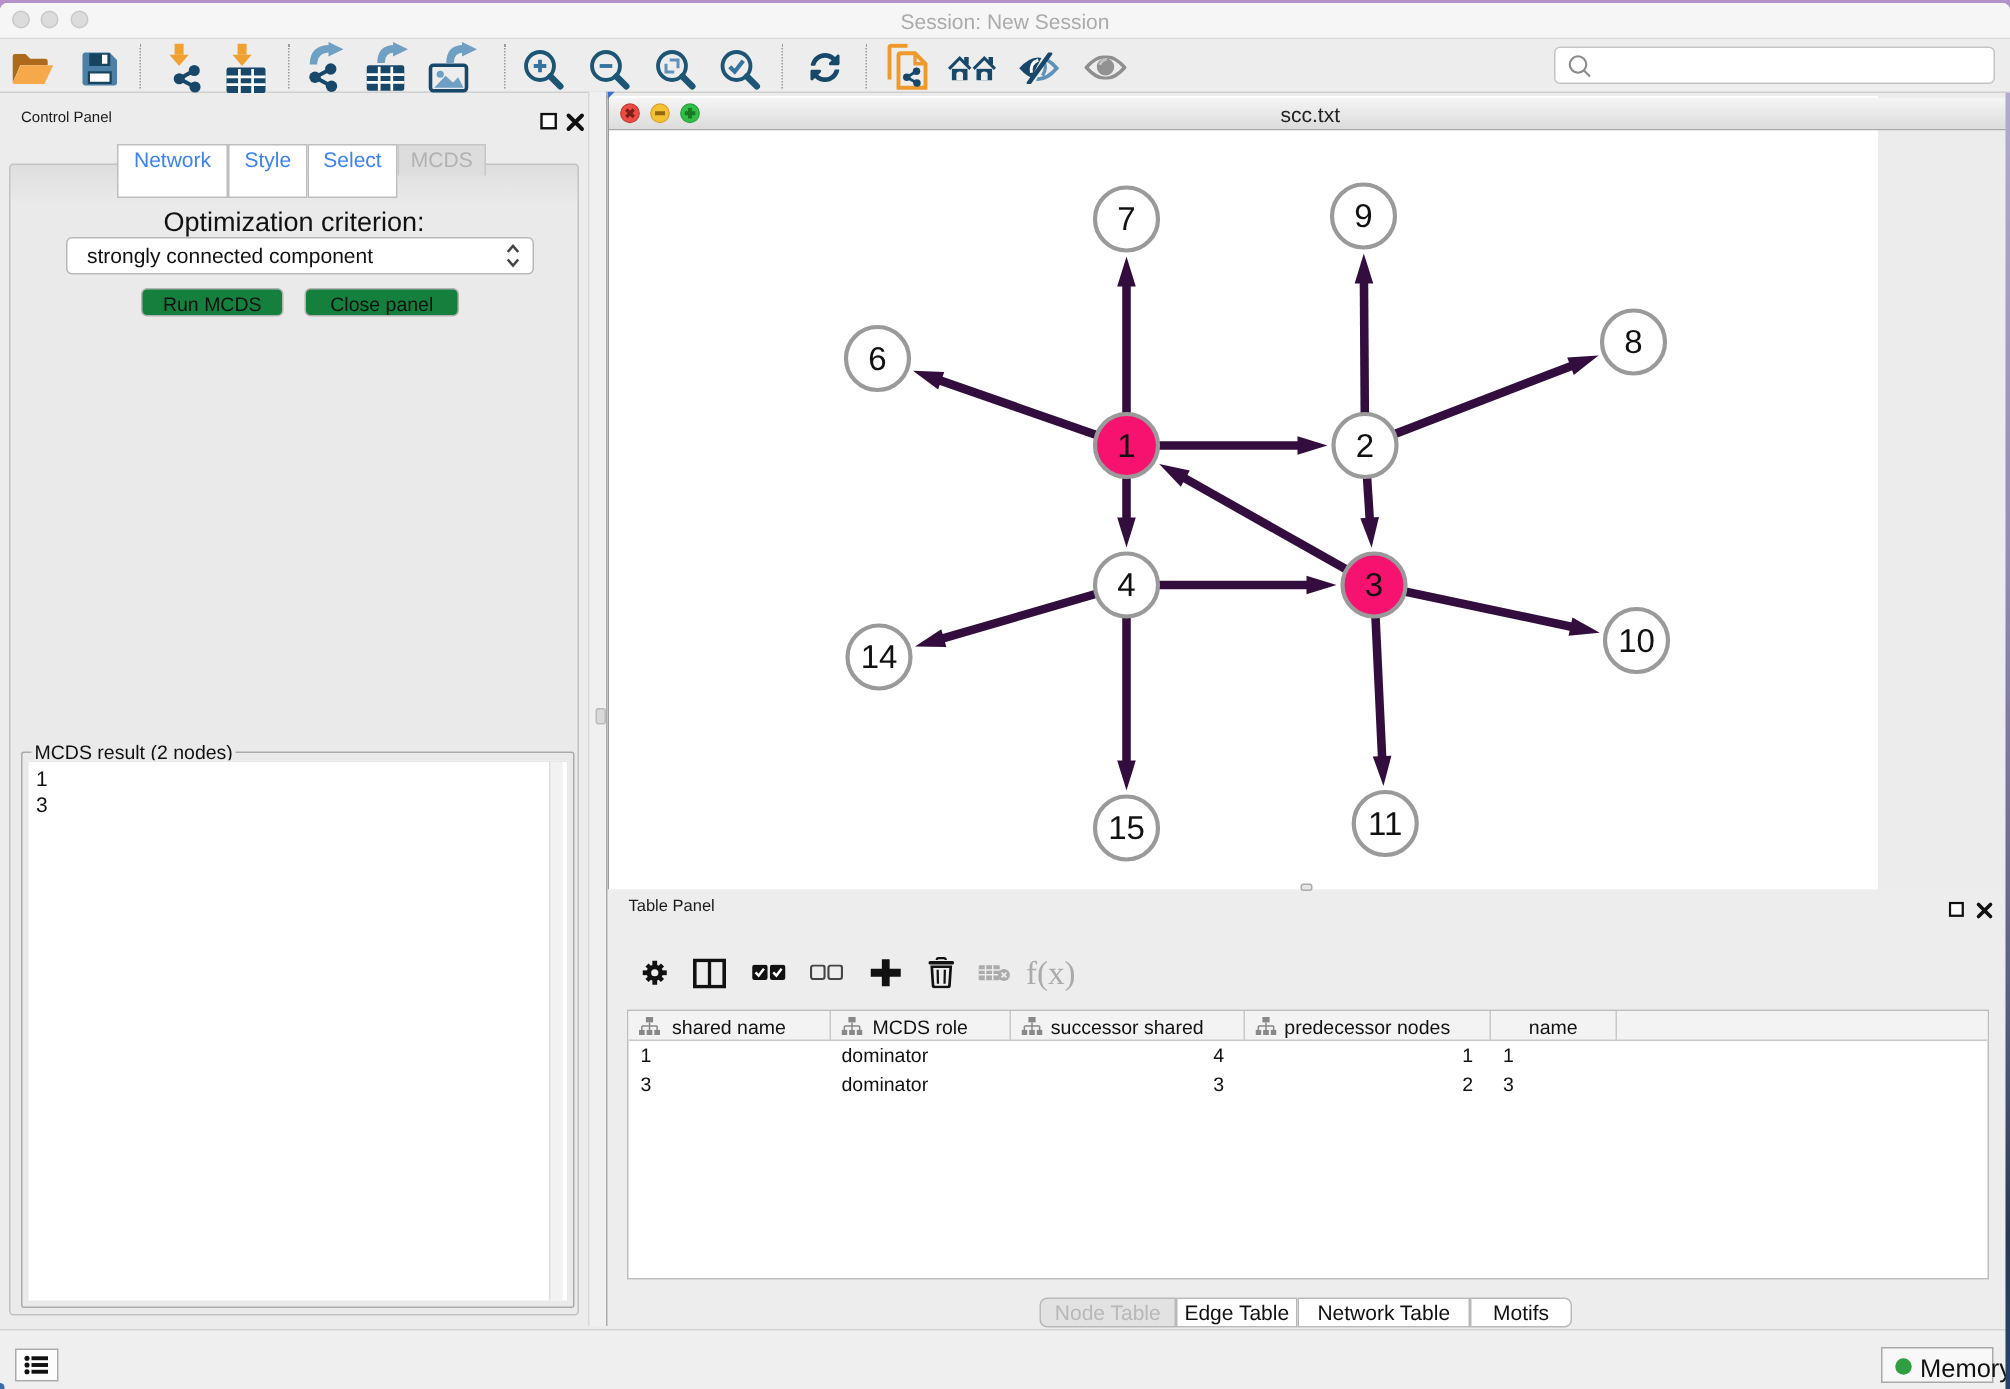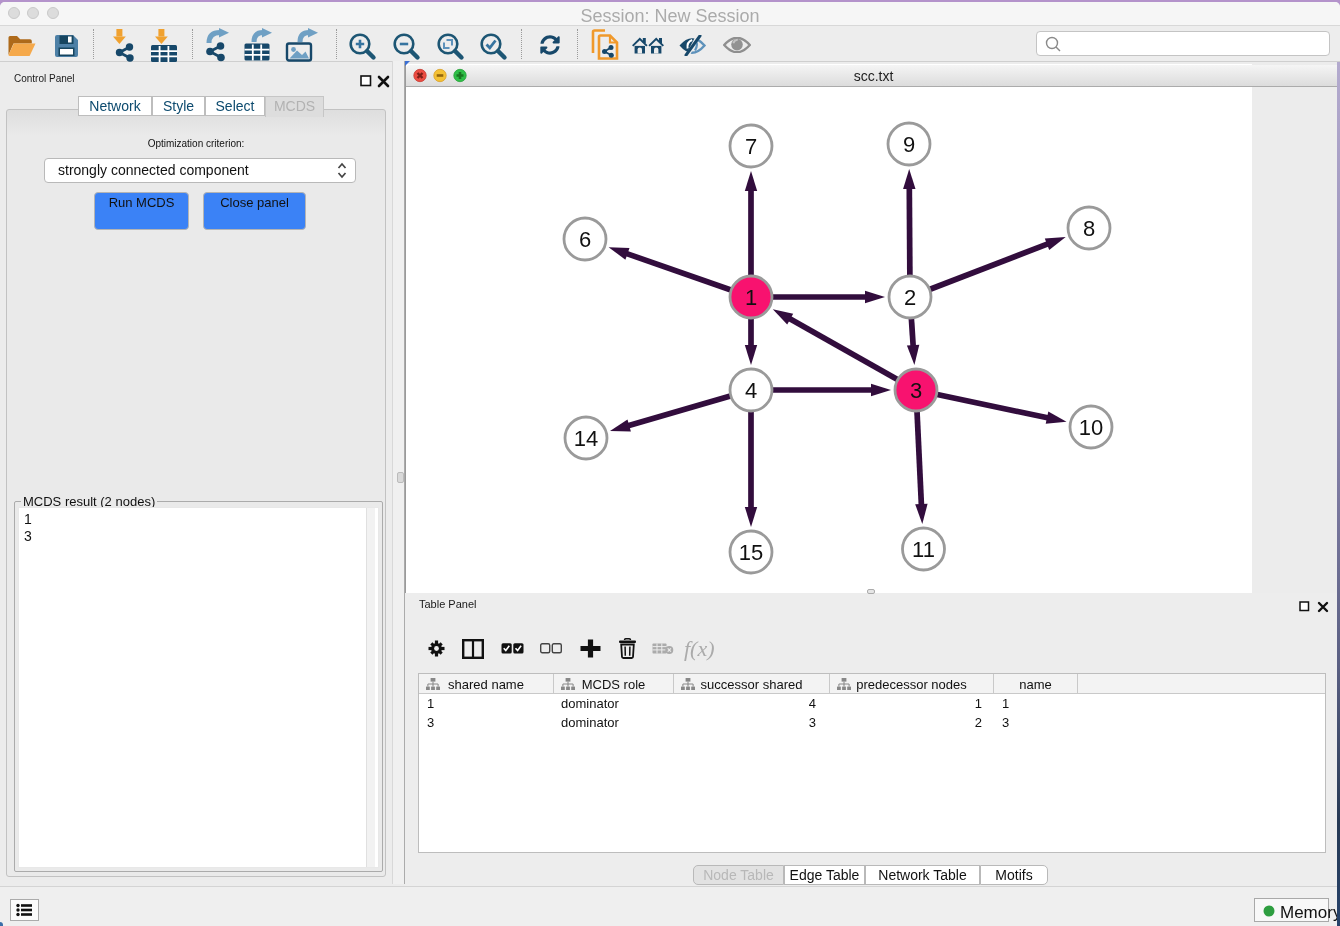"Session: New Session" .wtitle { font-size: 18px -> 14px }
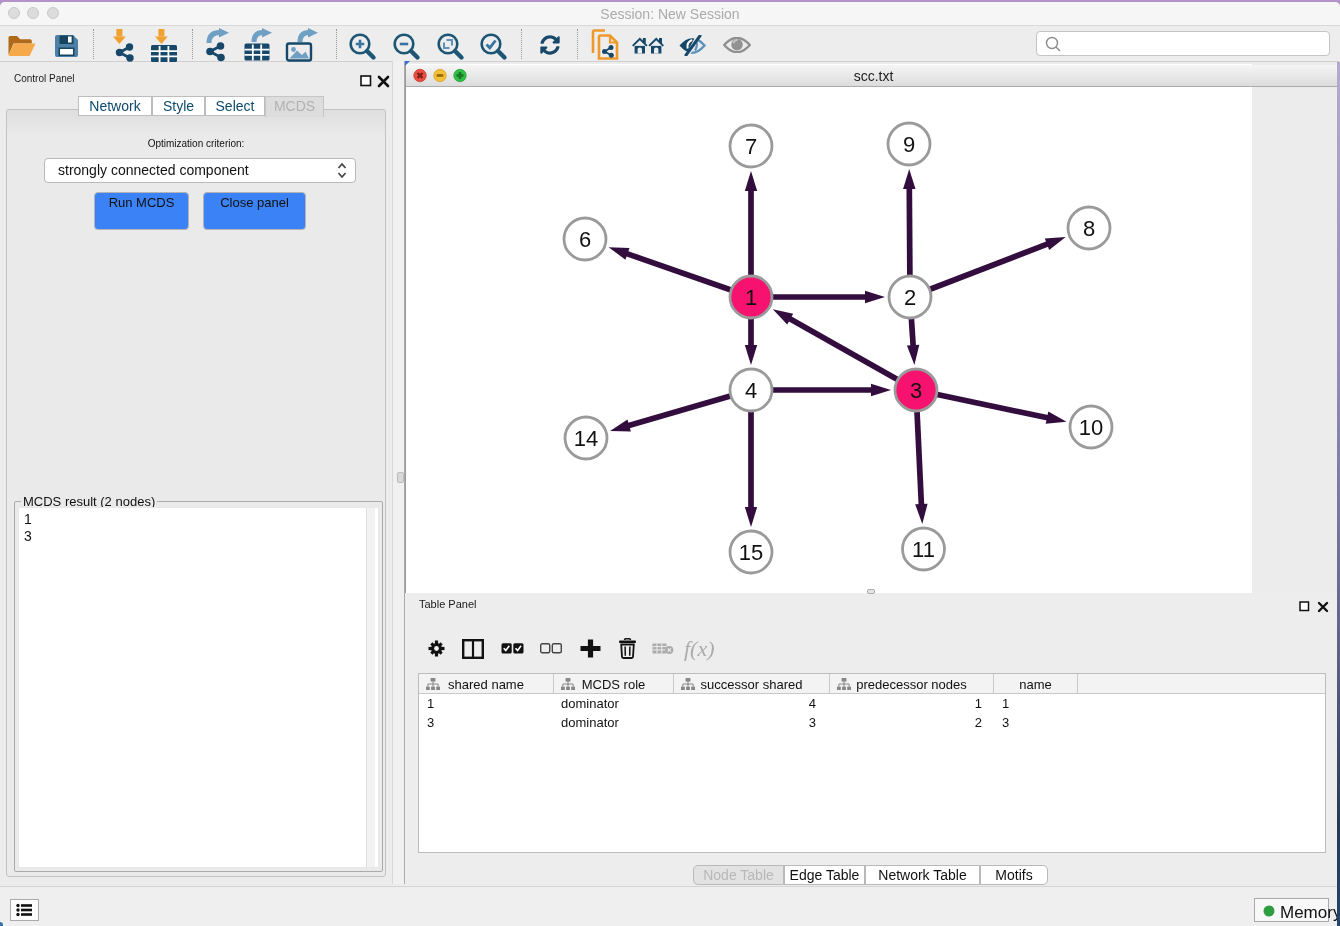"Network" .tab { color: #0c4a6e -> #3b82f6; height: 20px -> 36px }
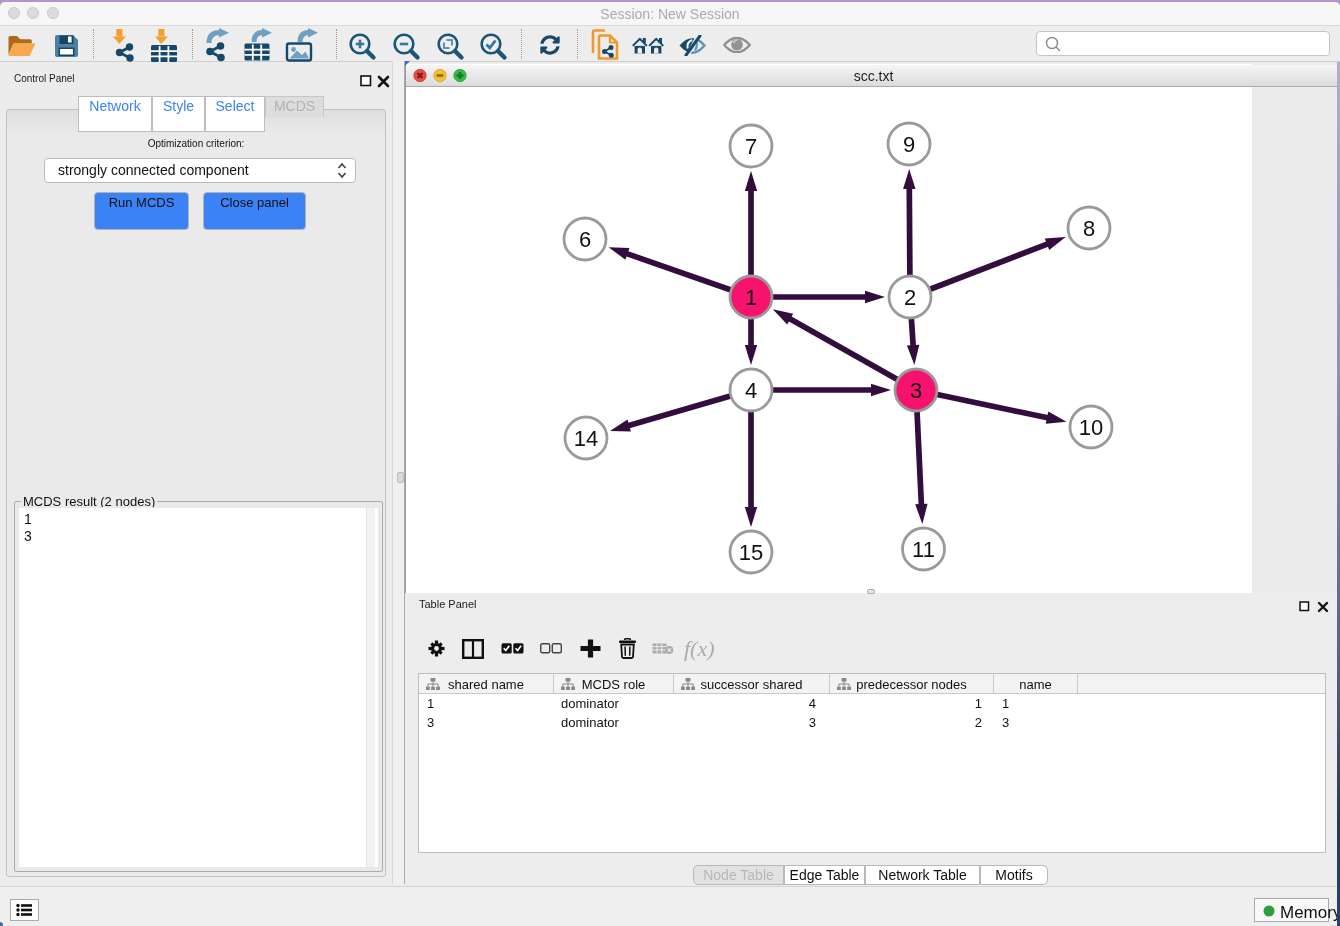"Optimization criterion:" .optlabel { font-size: 10px -> 18px }
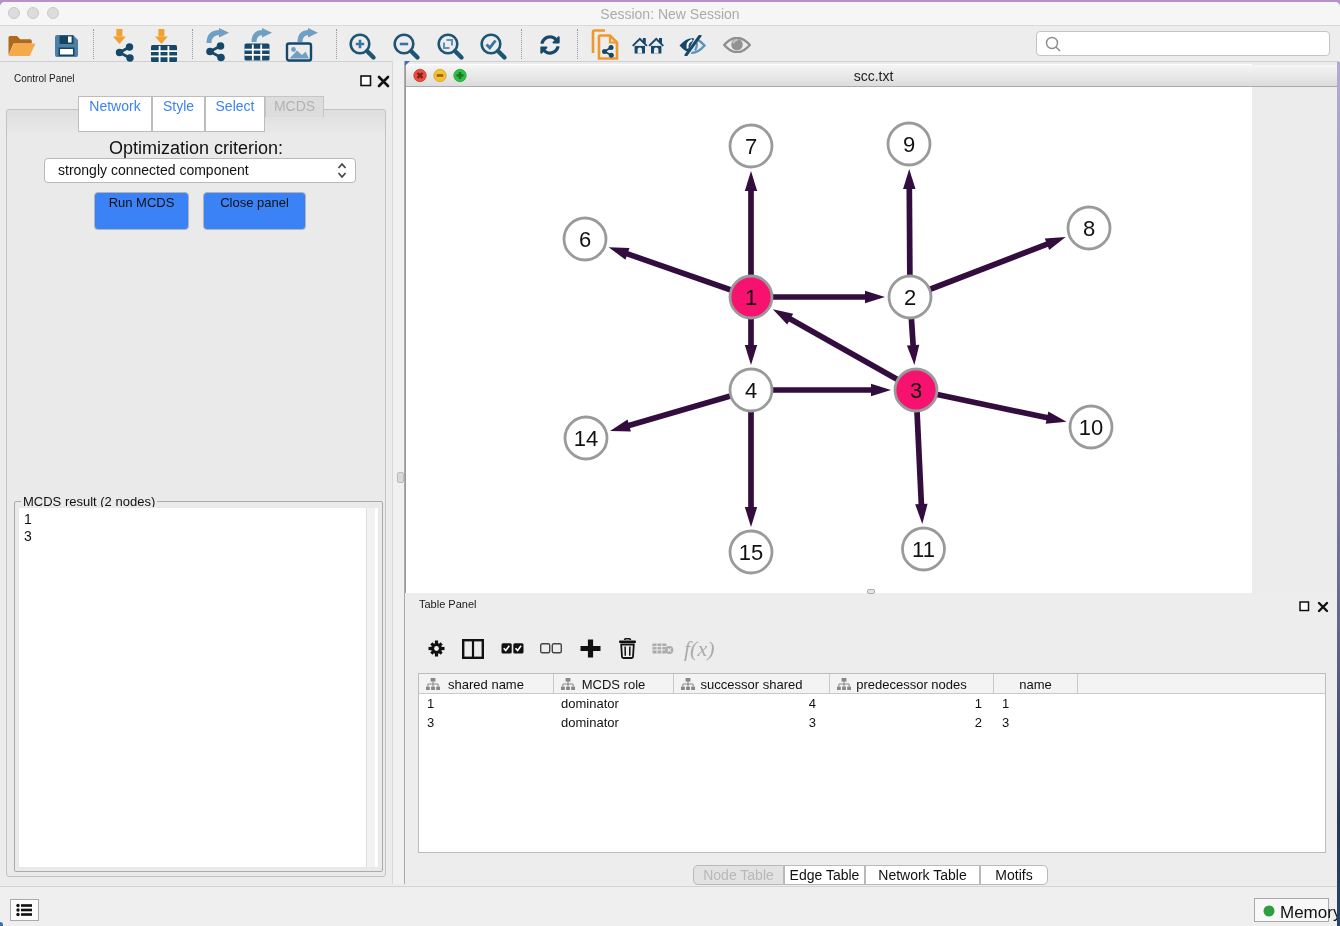"Run MCDS" .btn { background: #3b82f6 -> #15803d; height: 38px -> 19px }
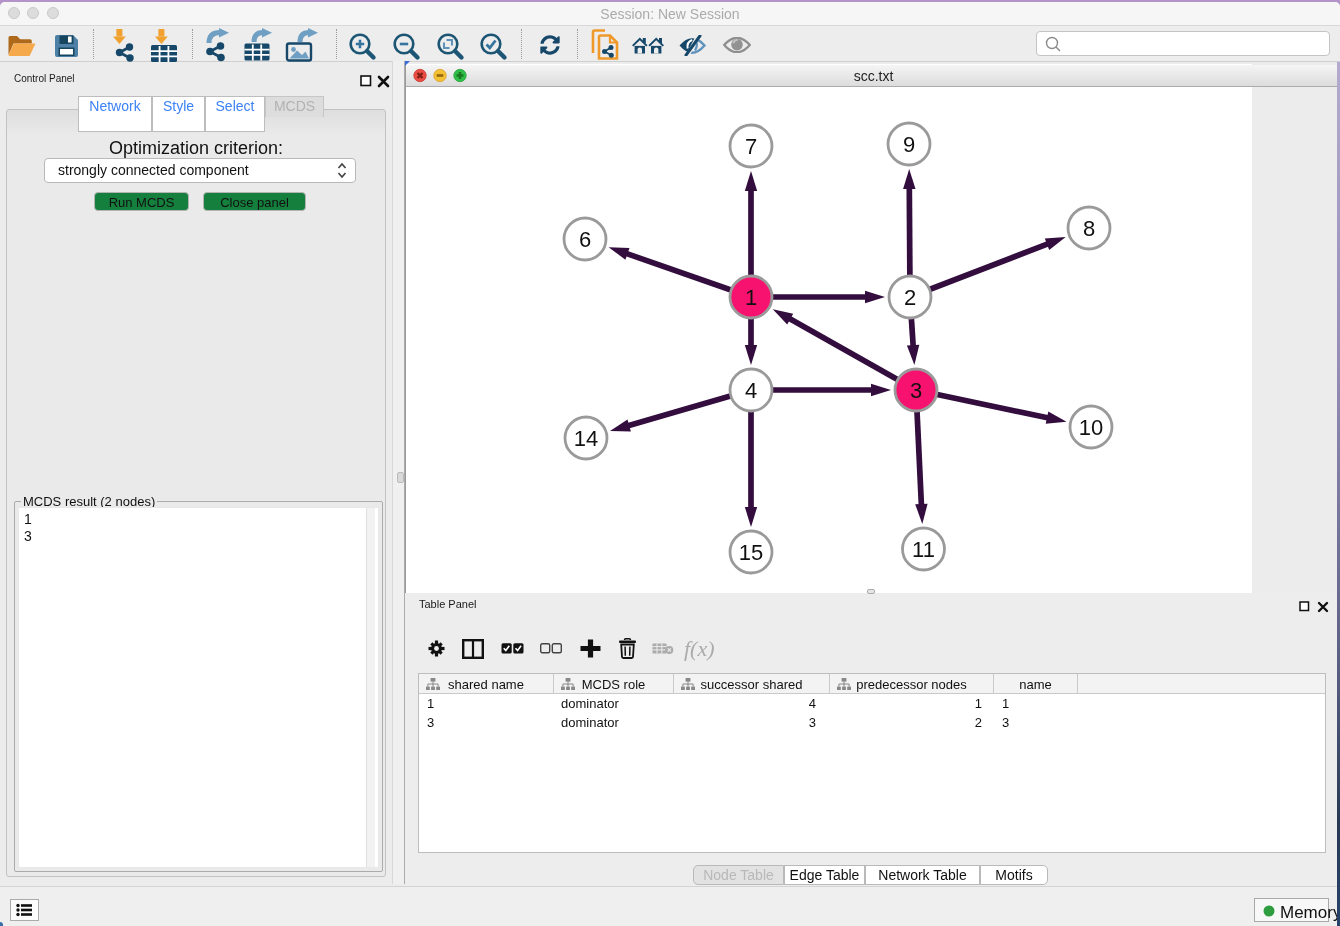"f(x)" div { font-style: italic -> none }
